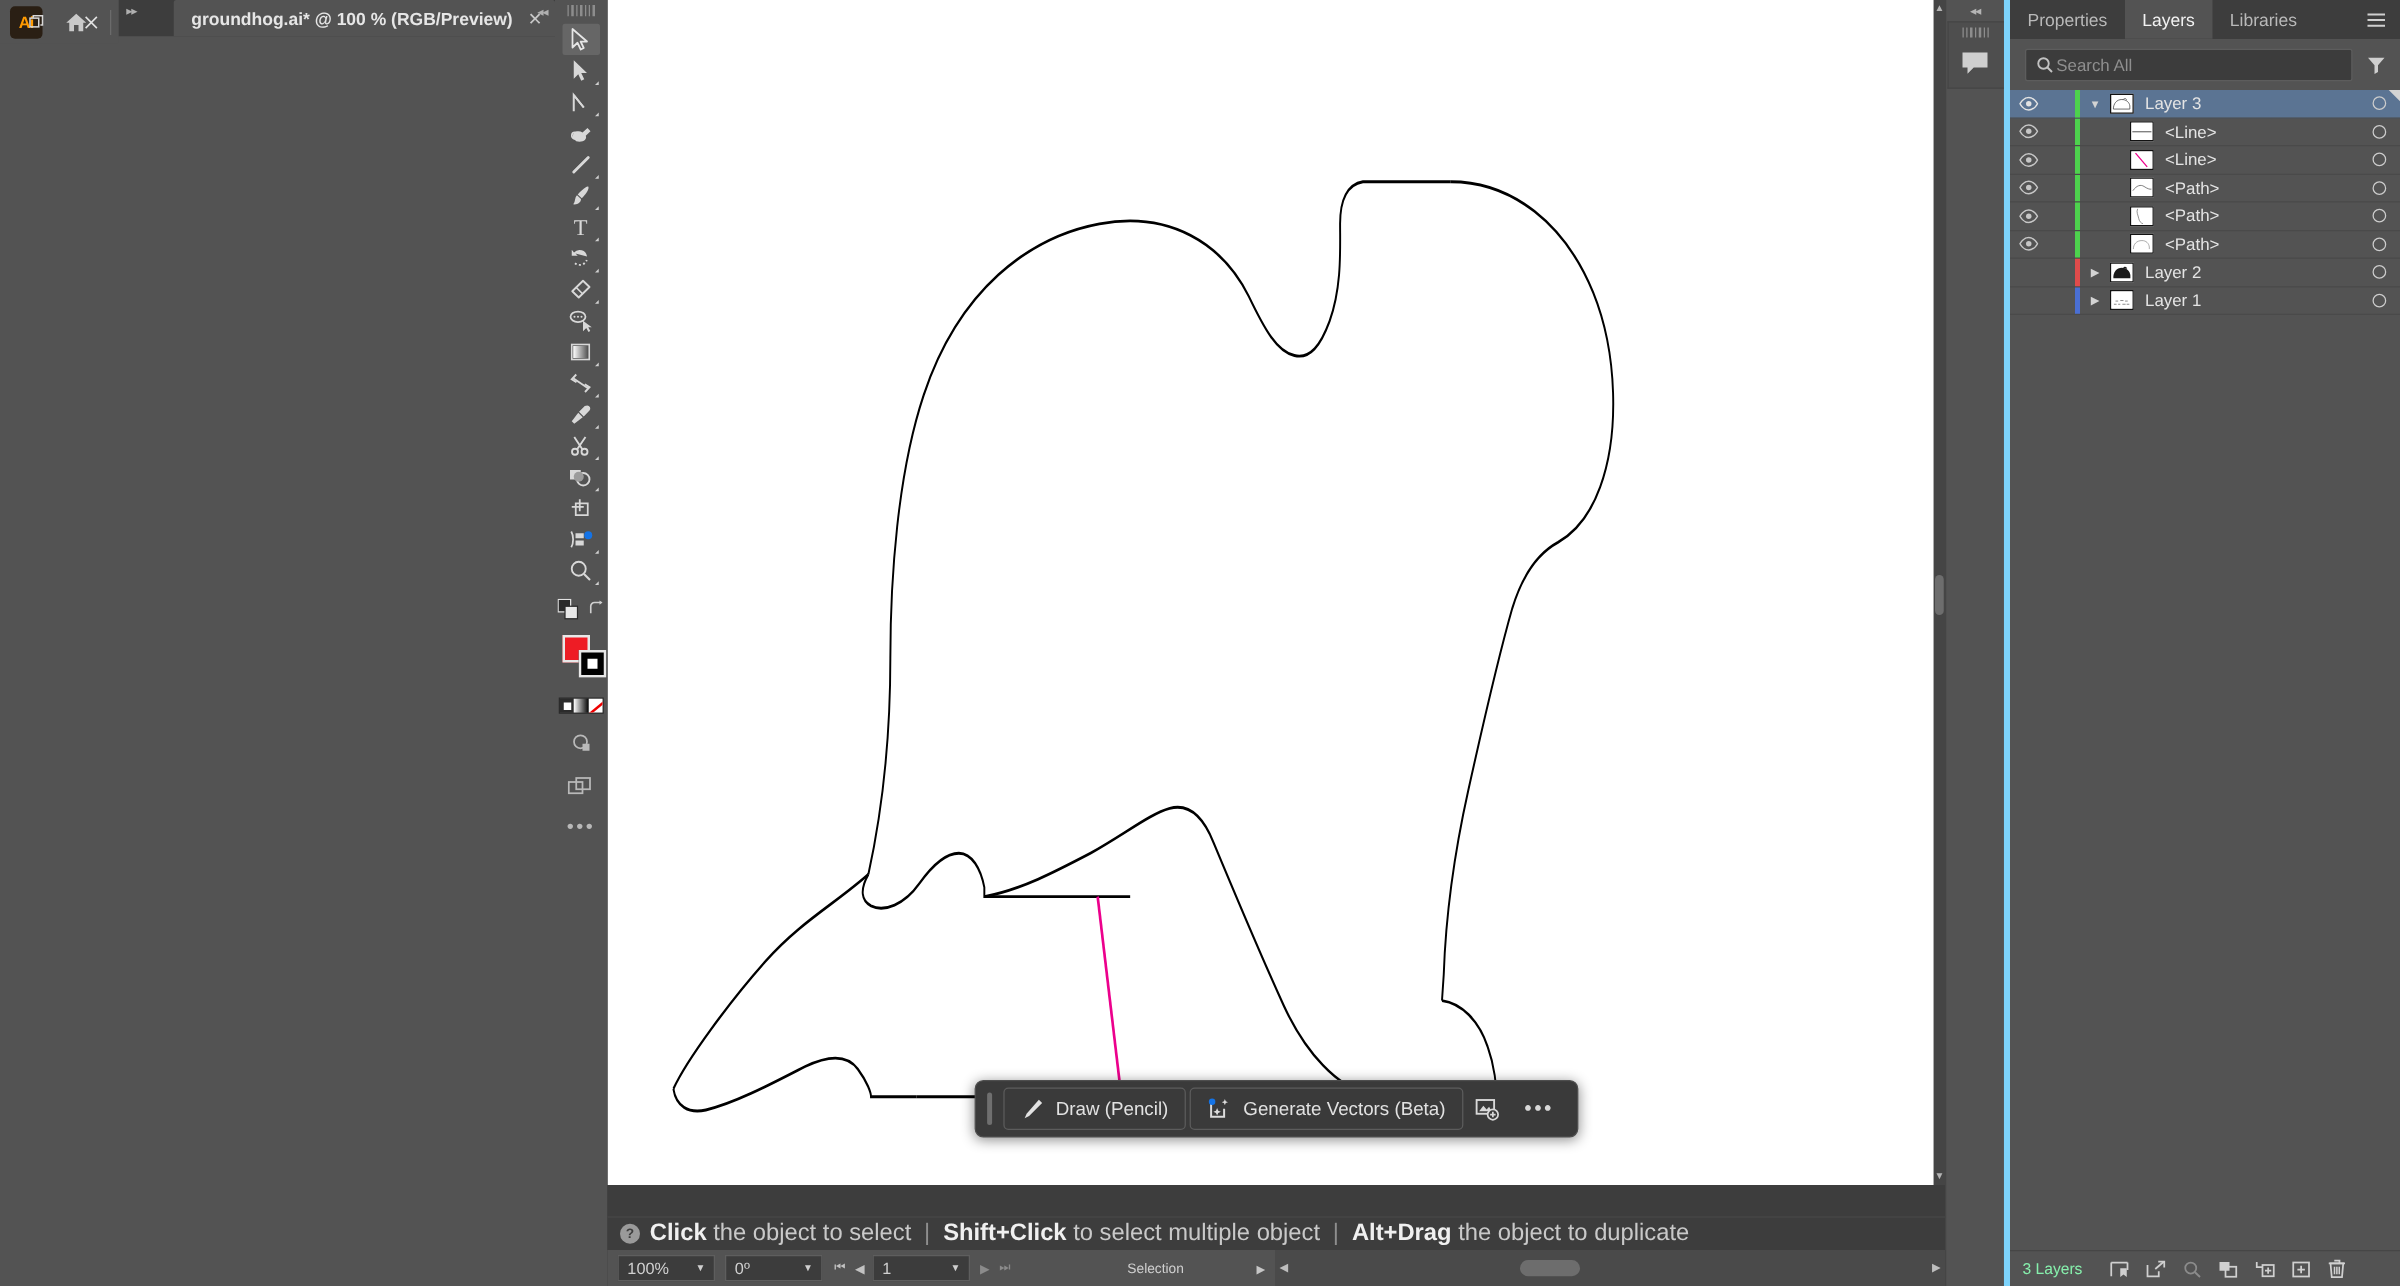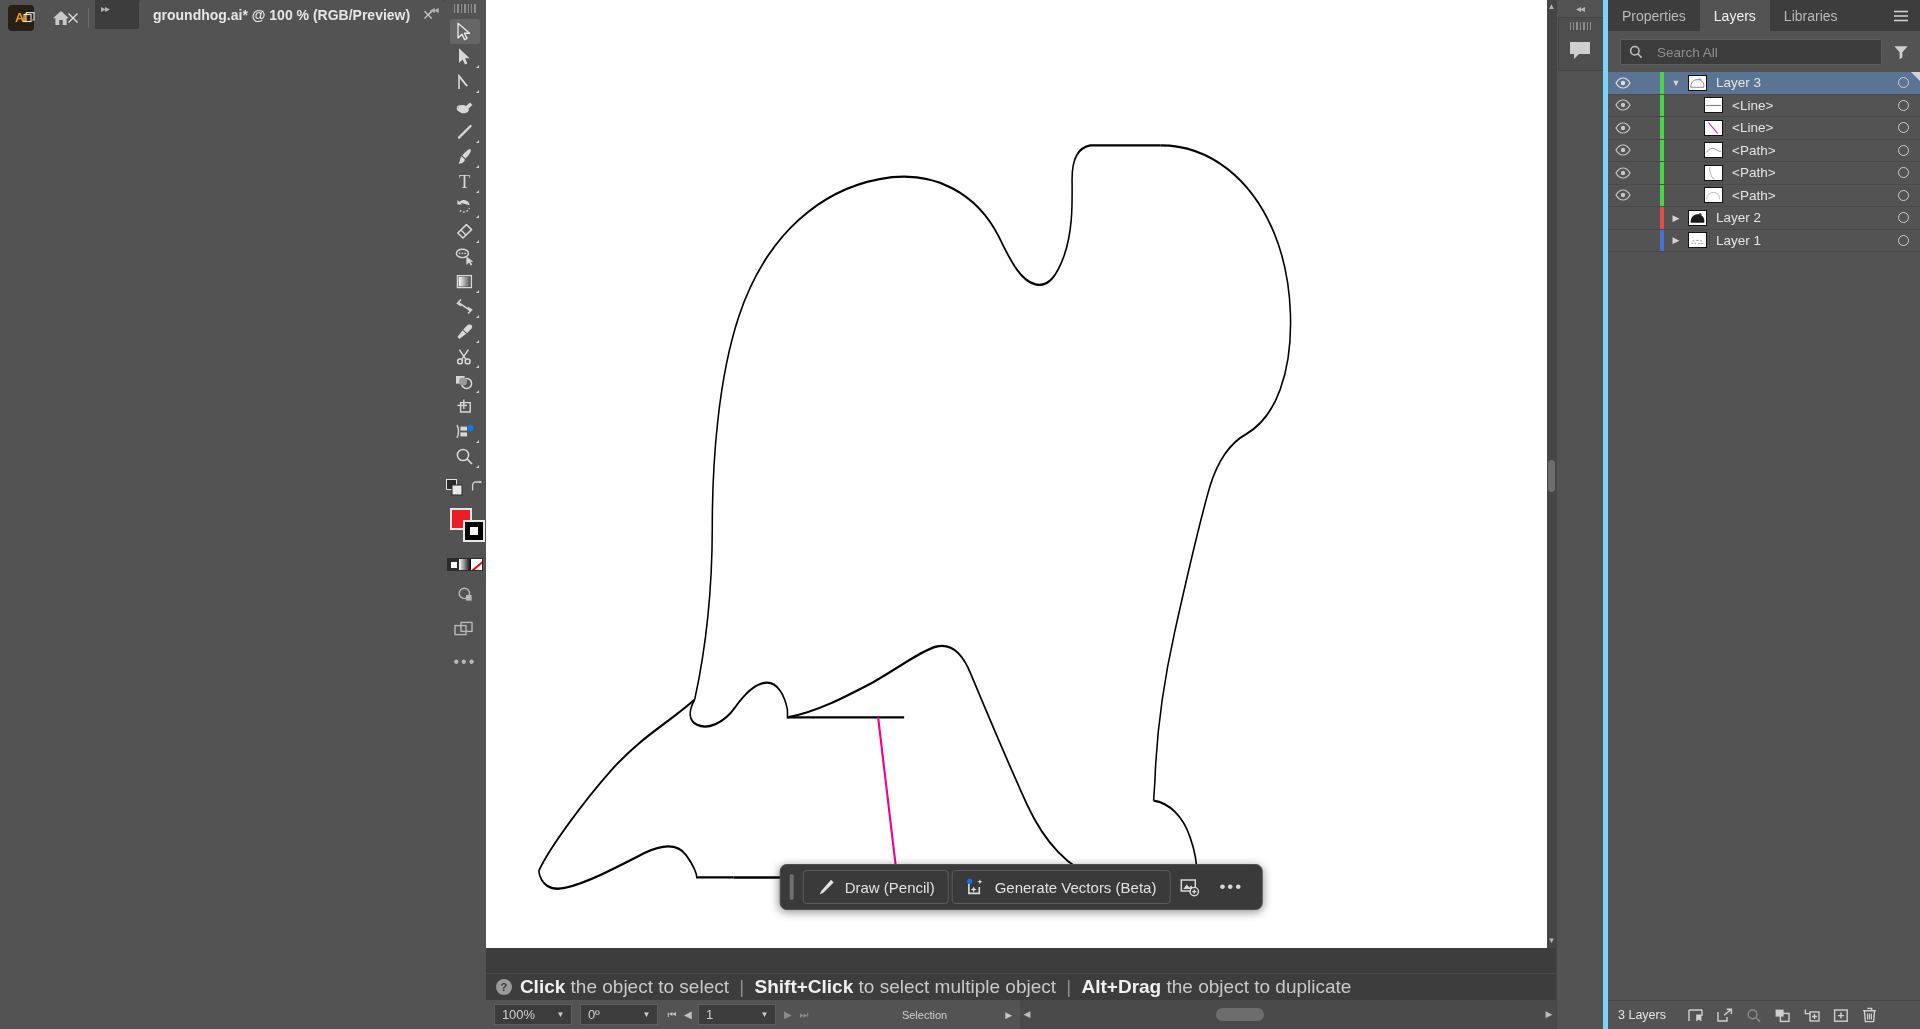"Search All" .search-box { gap: 12px -> 0 }
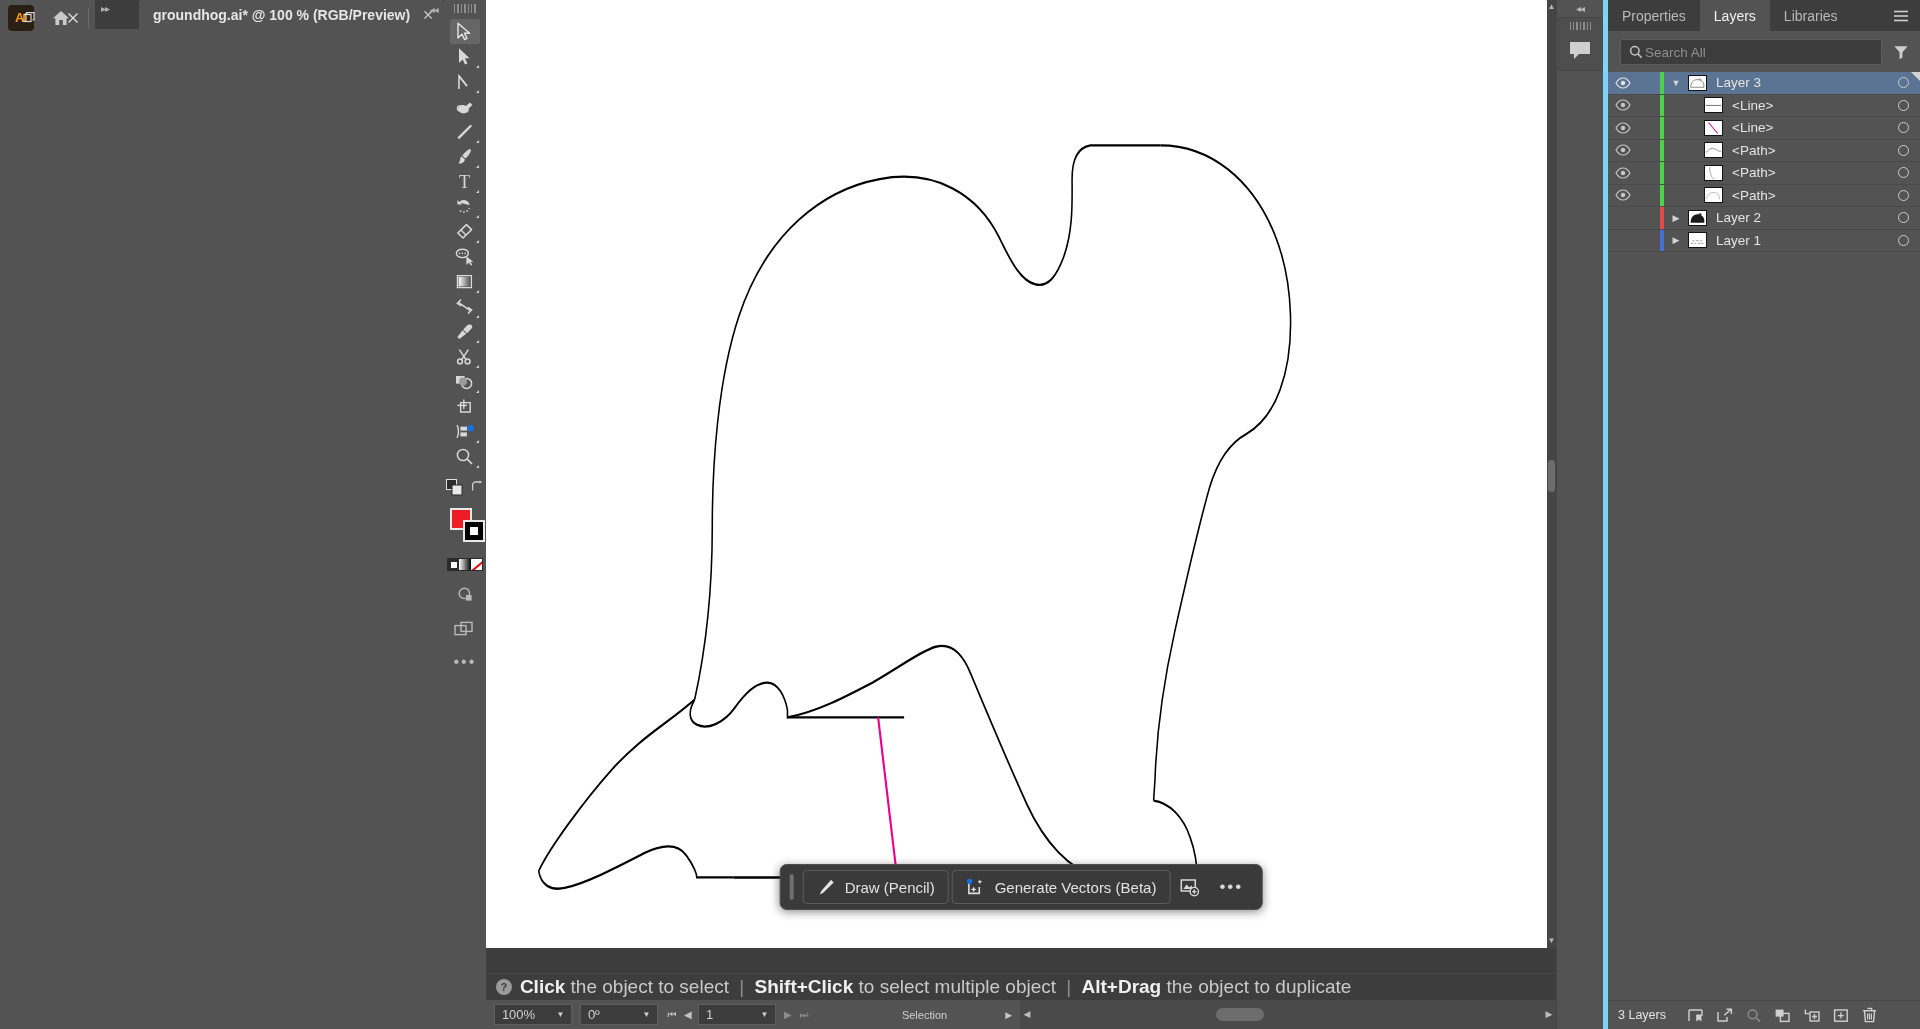"3 Layers" .pf-count { color: #e5e5e5 -> #86efac }
